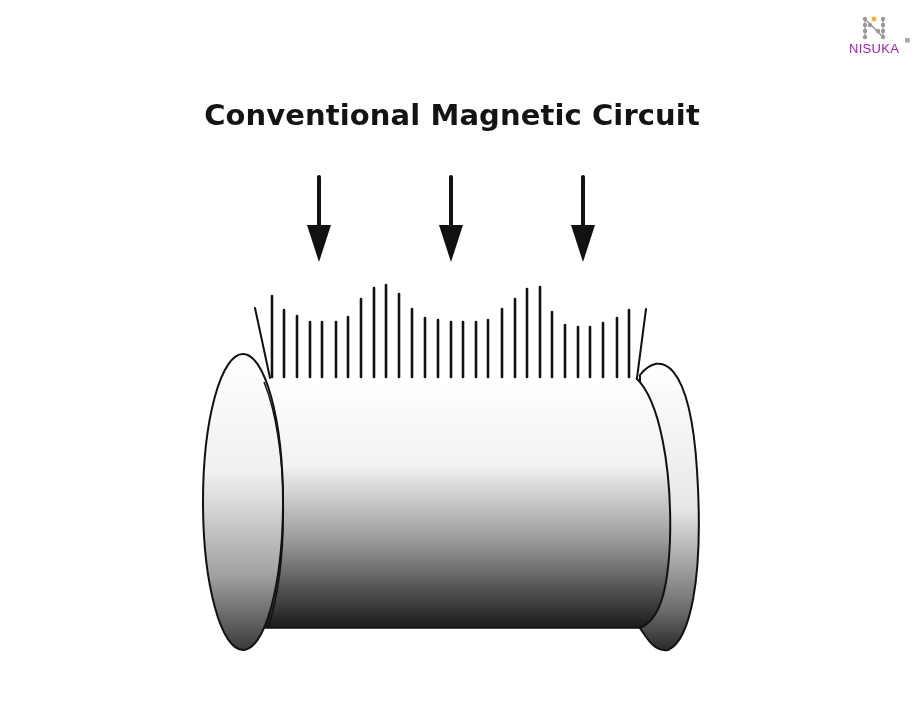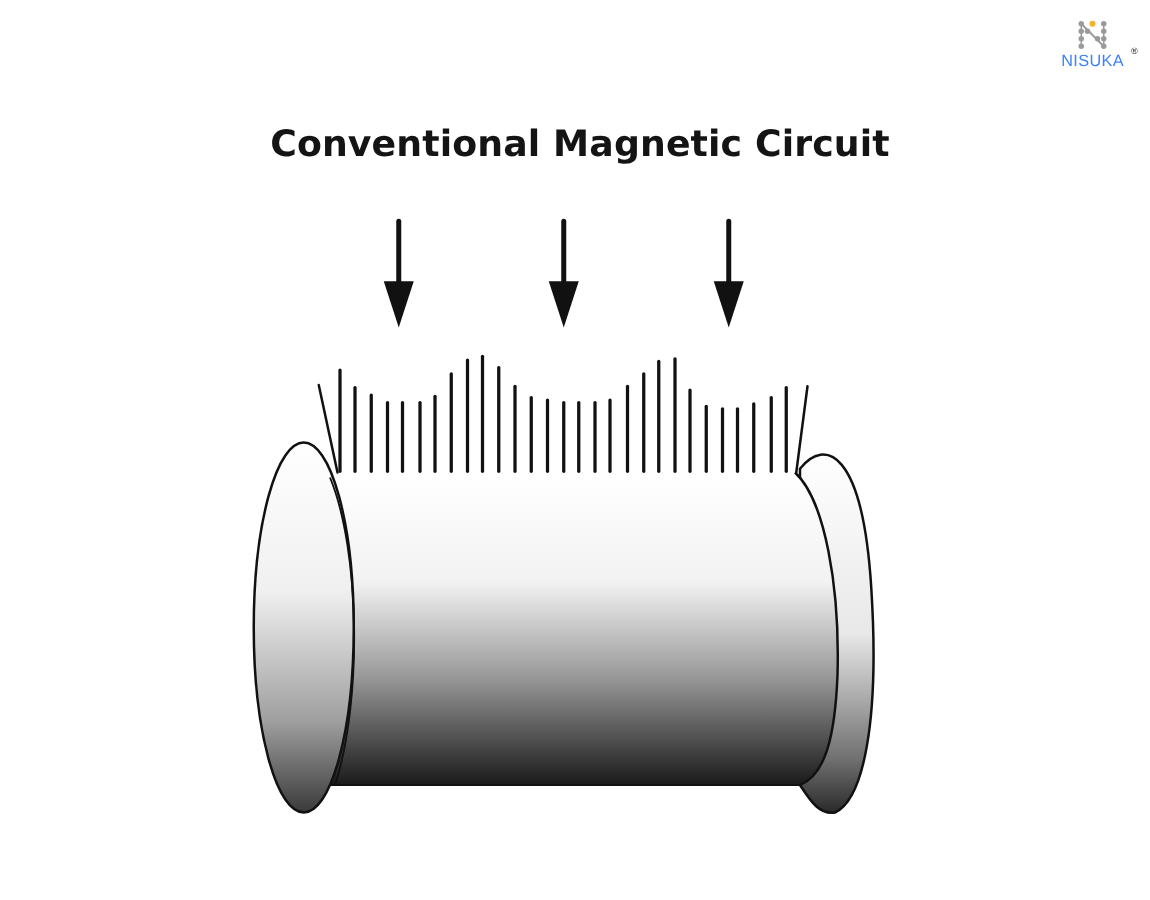"NISUKA" .logo-text { color: #3b82f6 -> #a21caf }
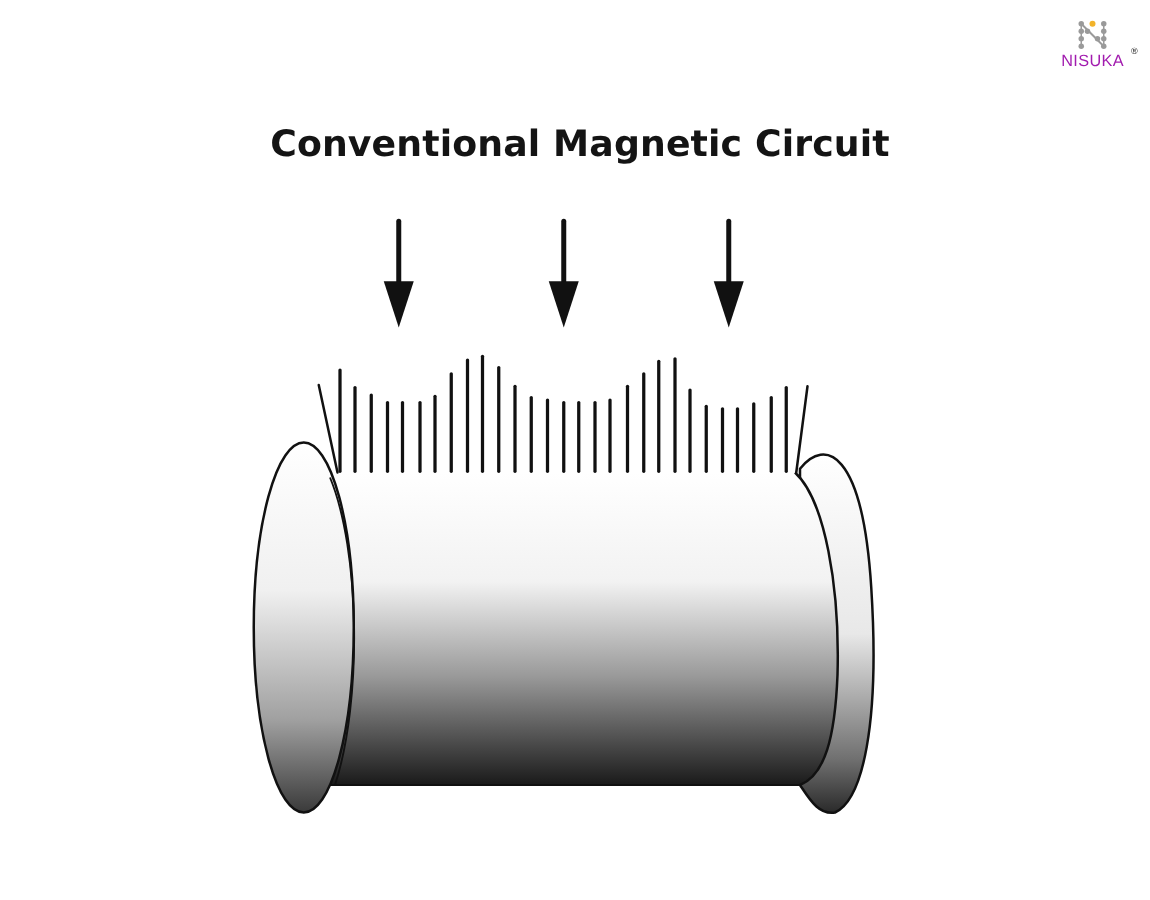"Conventional Magnetic Circuit" .title { left: 16px -> 4px }
